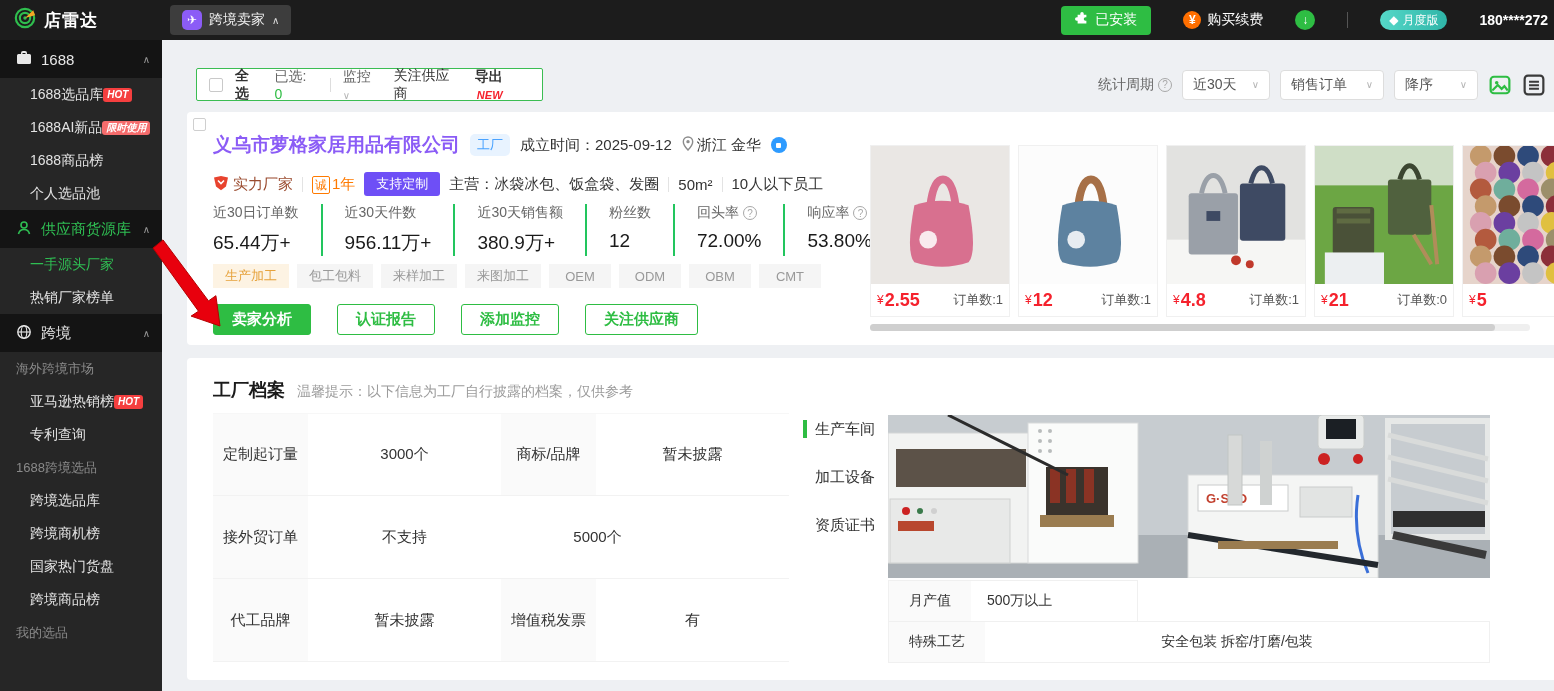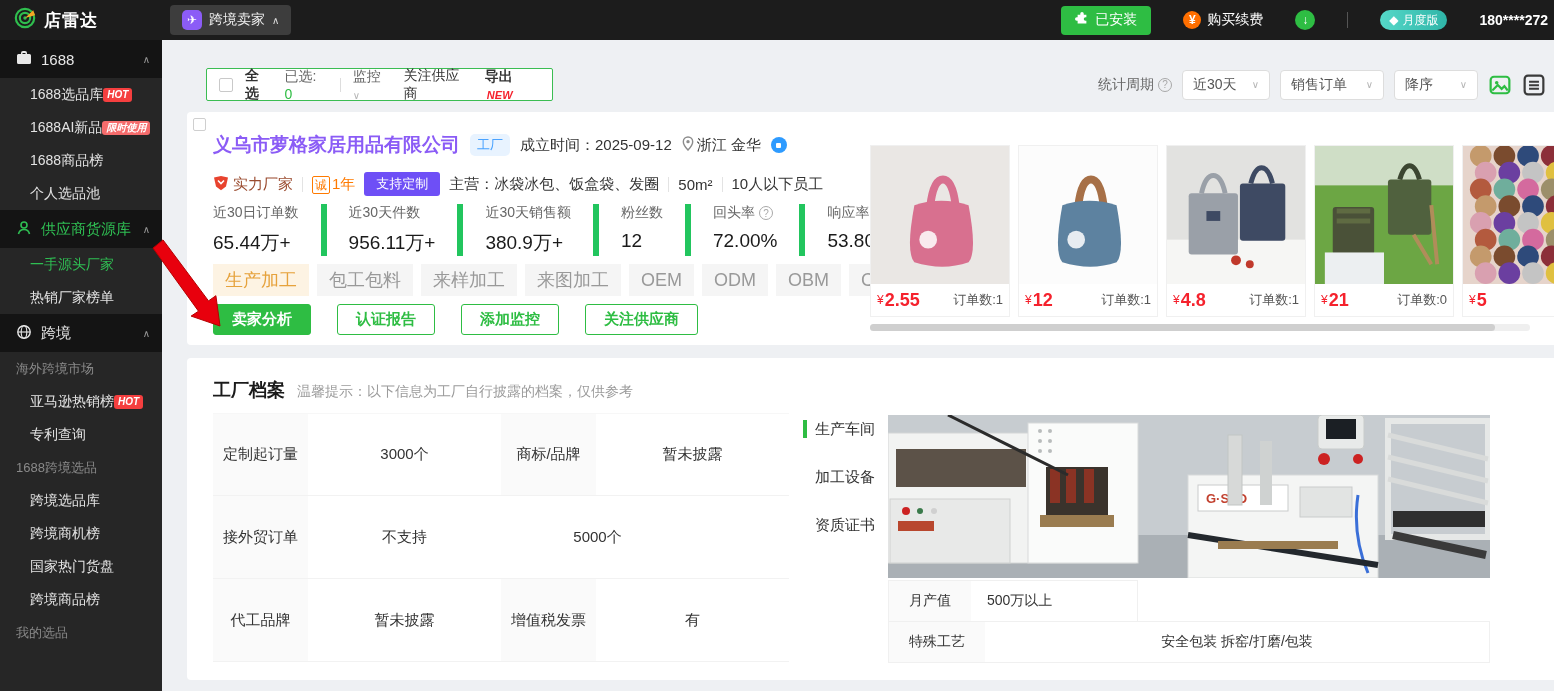"全选" .selbar { left: 206px -> 196px }
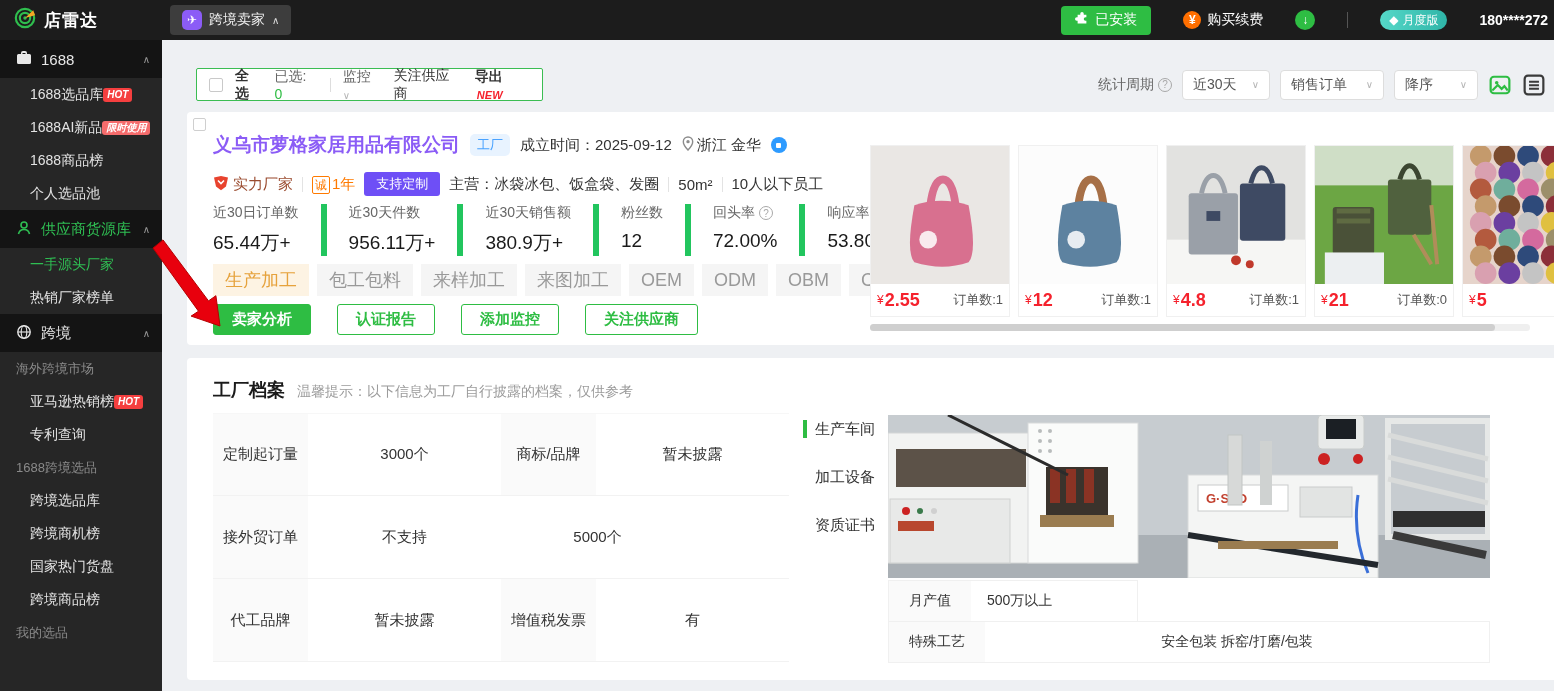"近30日订单数" .stat { border-right: 6px solid #22c55e -> 2px solid #22c55e }
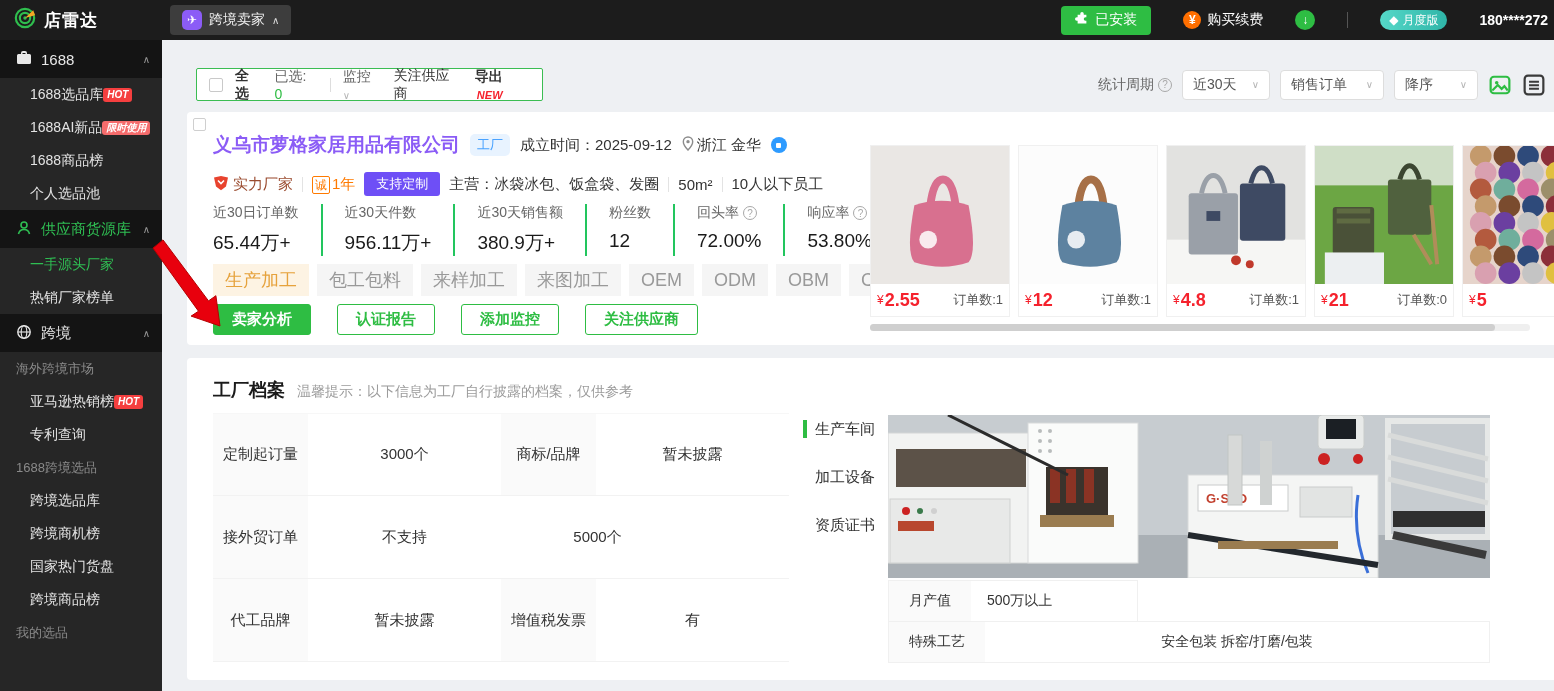"生产加工" .tag { font-size: 18px -> 13px; padding: 16px 12px -> 8px 12px }
